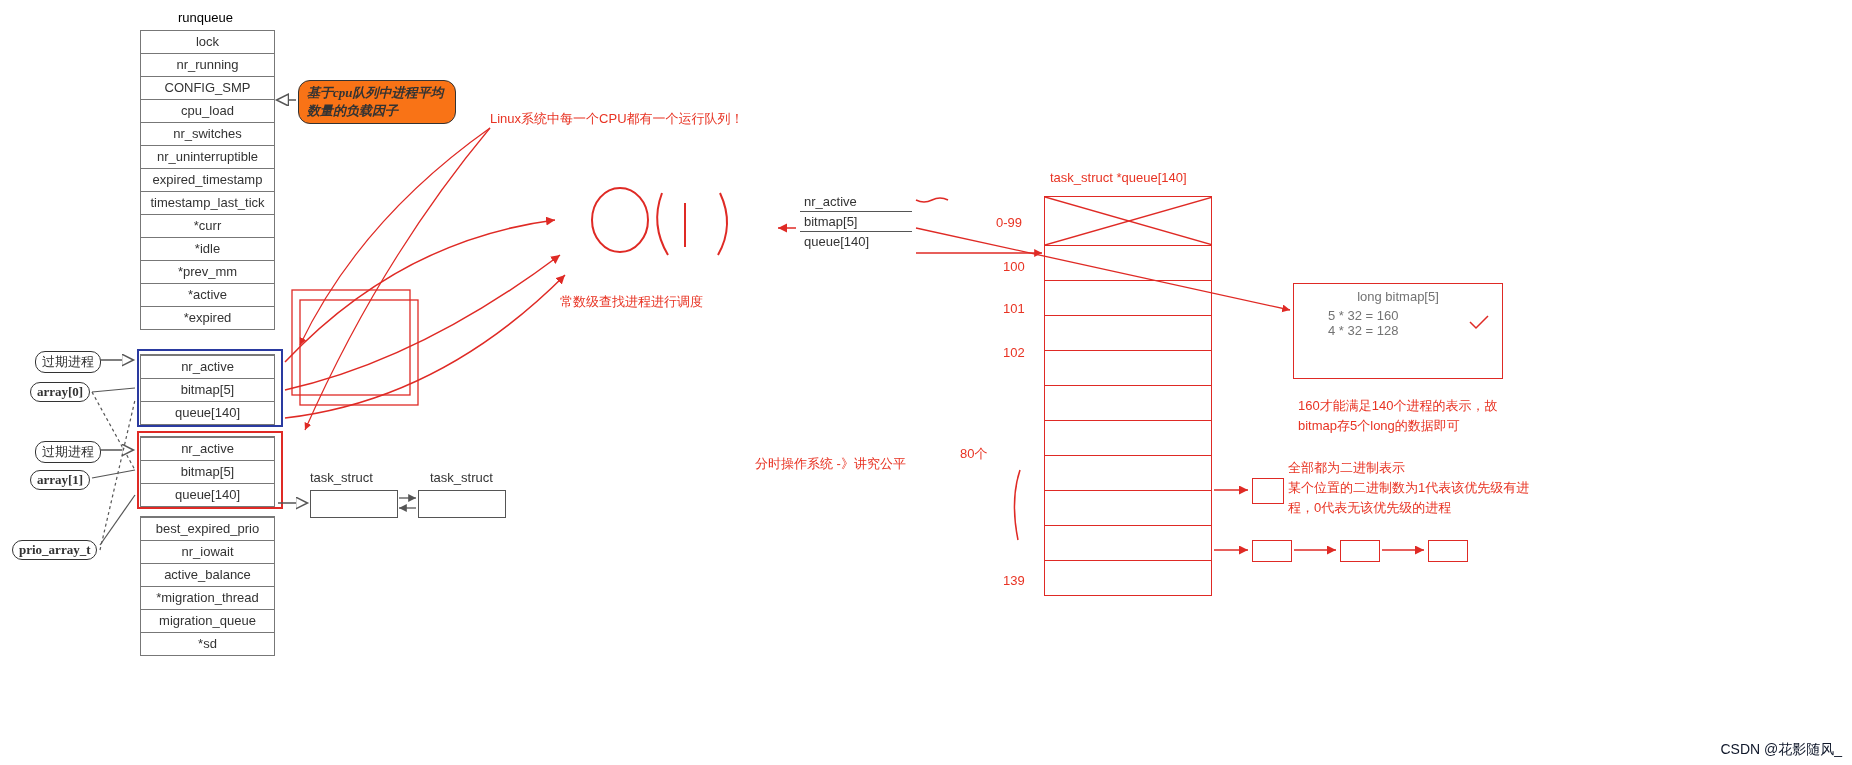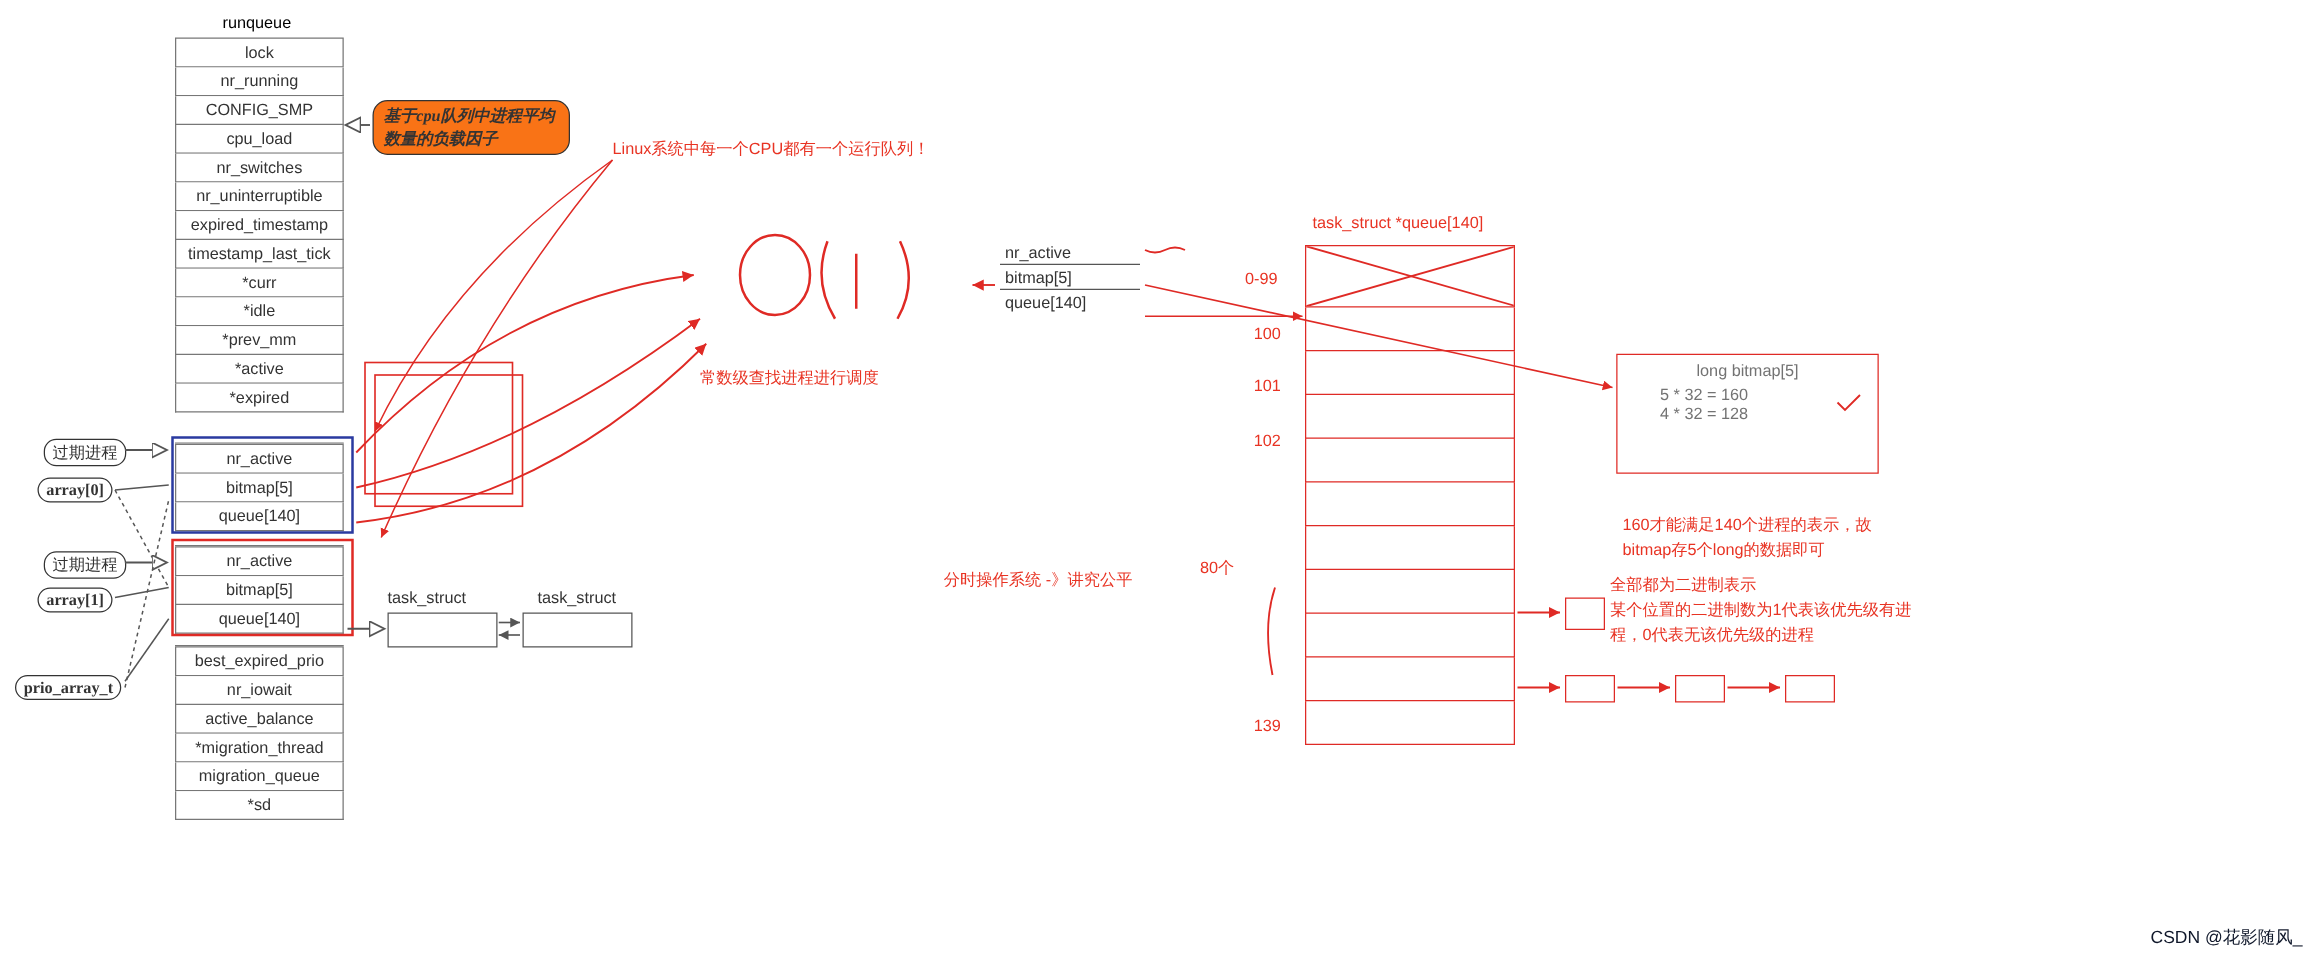"160才能满足140个进程的表示，故bitmap存5个long的数据即可" div.ann { top: 410px -> 396px }
